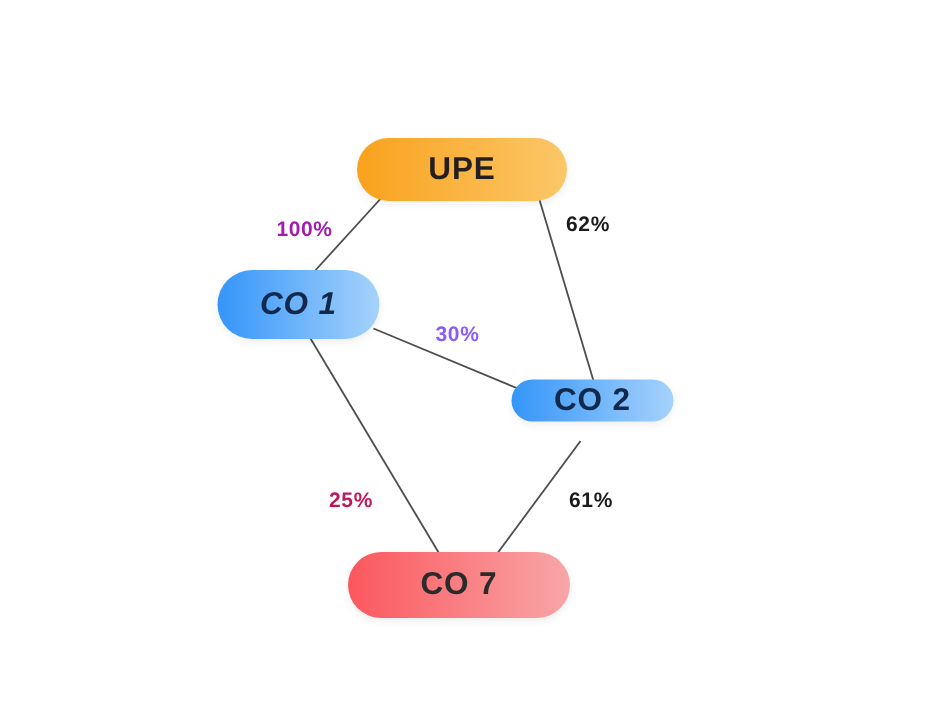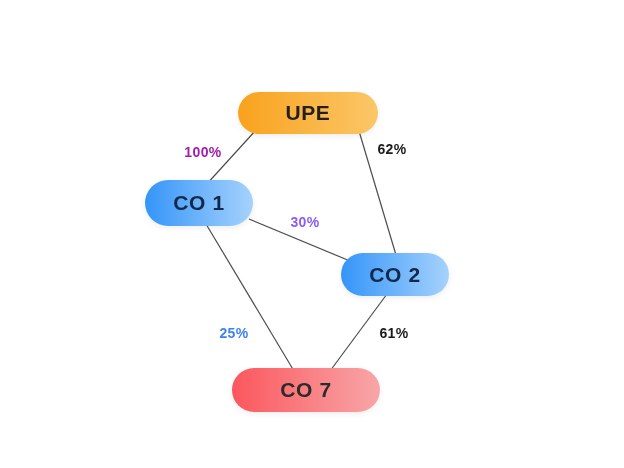"CO 1" div.node { font-style: none -> italic }
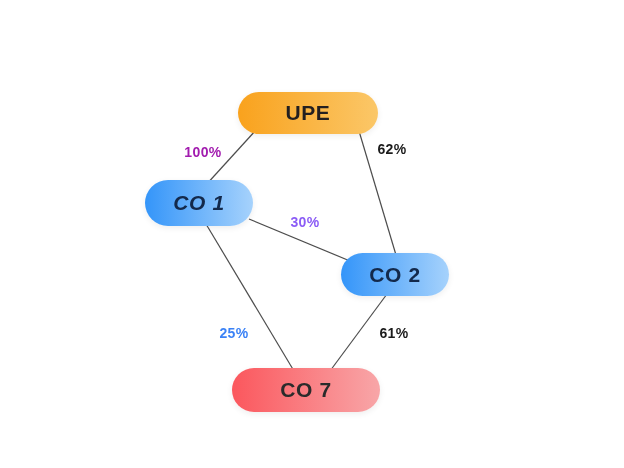"CO 2" div.node { height: 43px -> 28px }
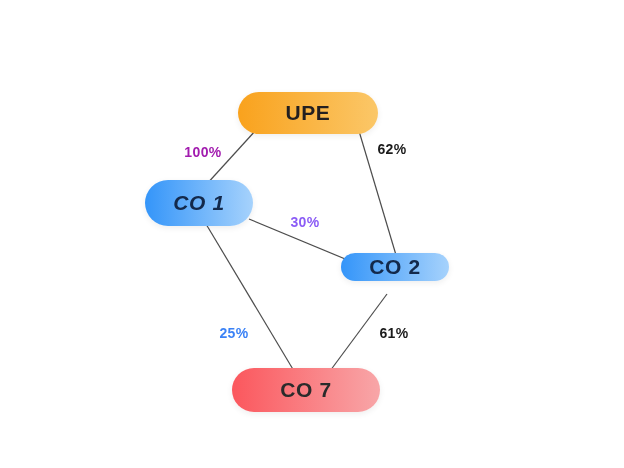"25%" div.edge-label { color: #3b82f6 -> #be185d }
